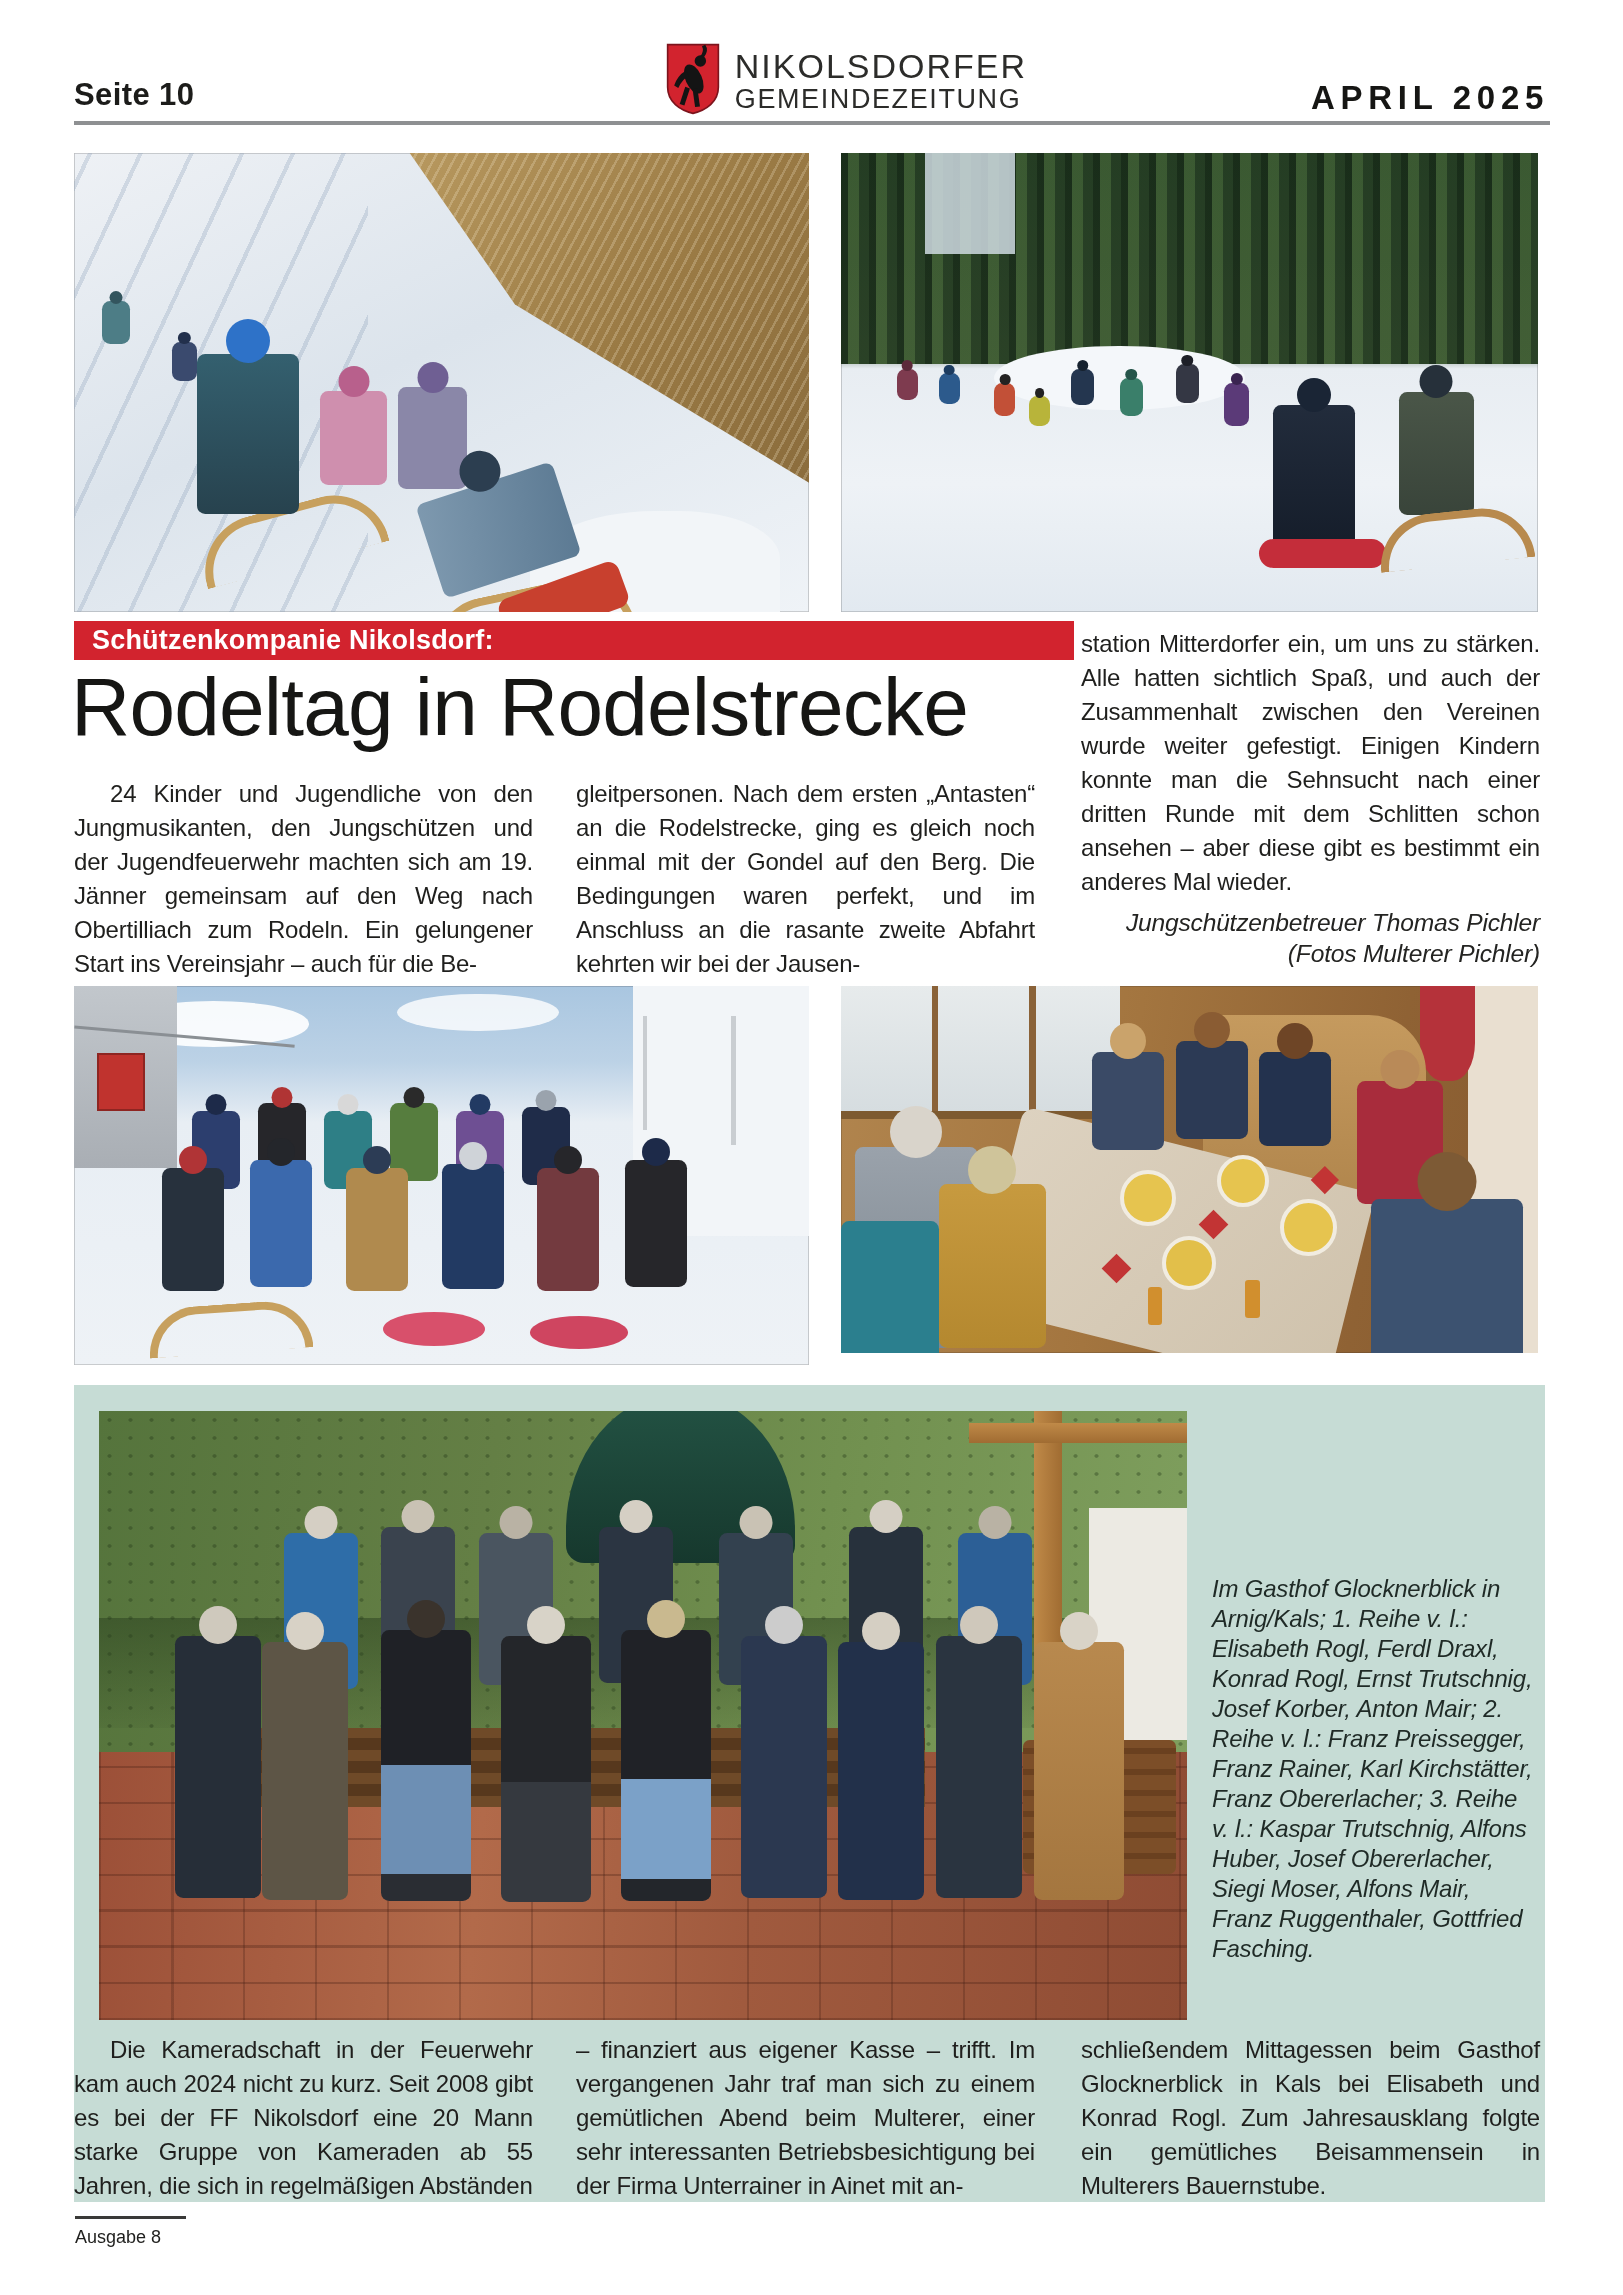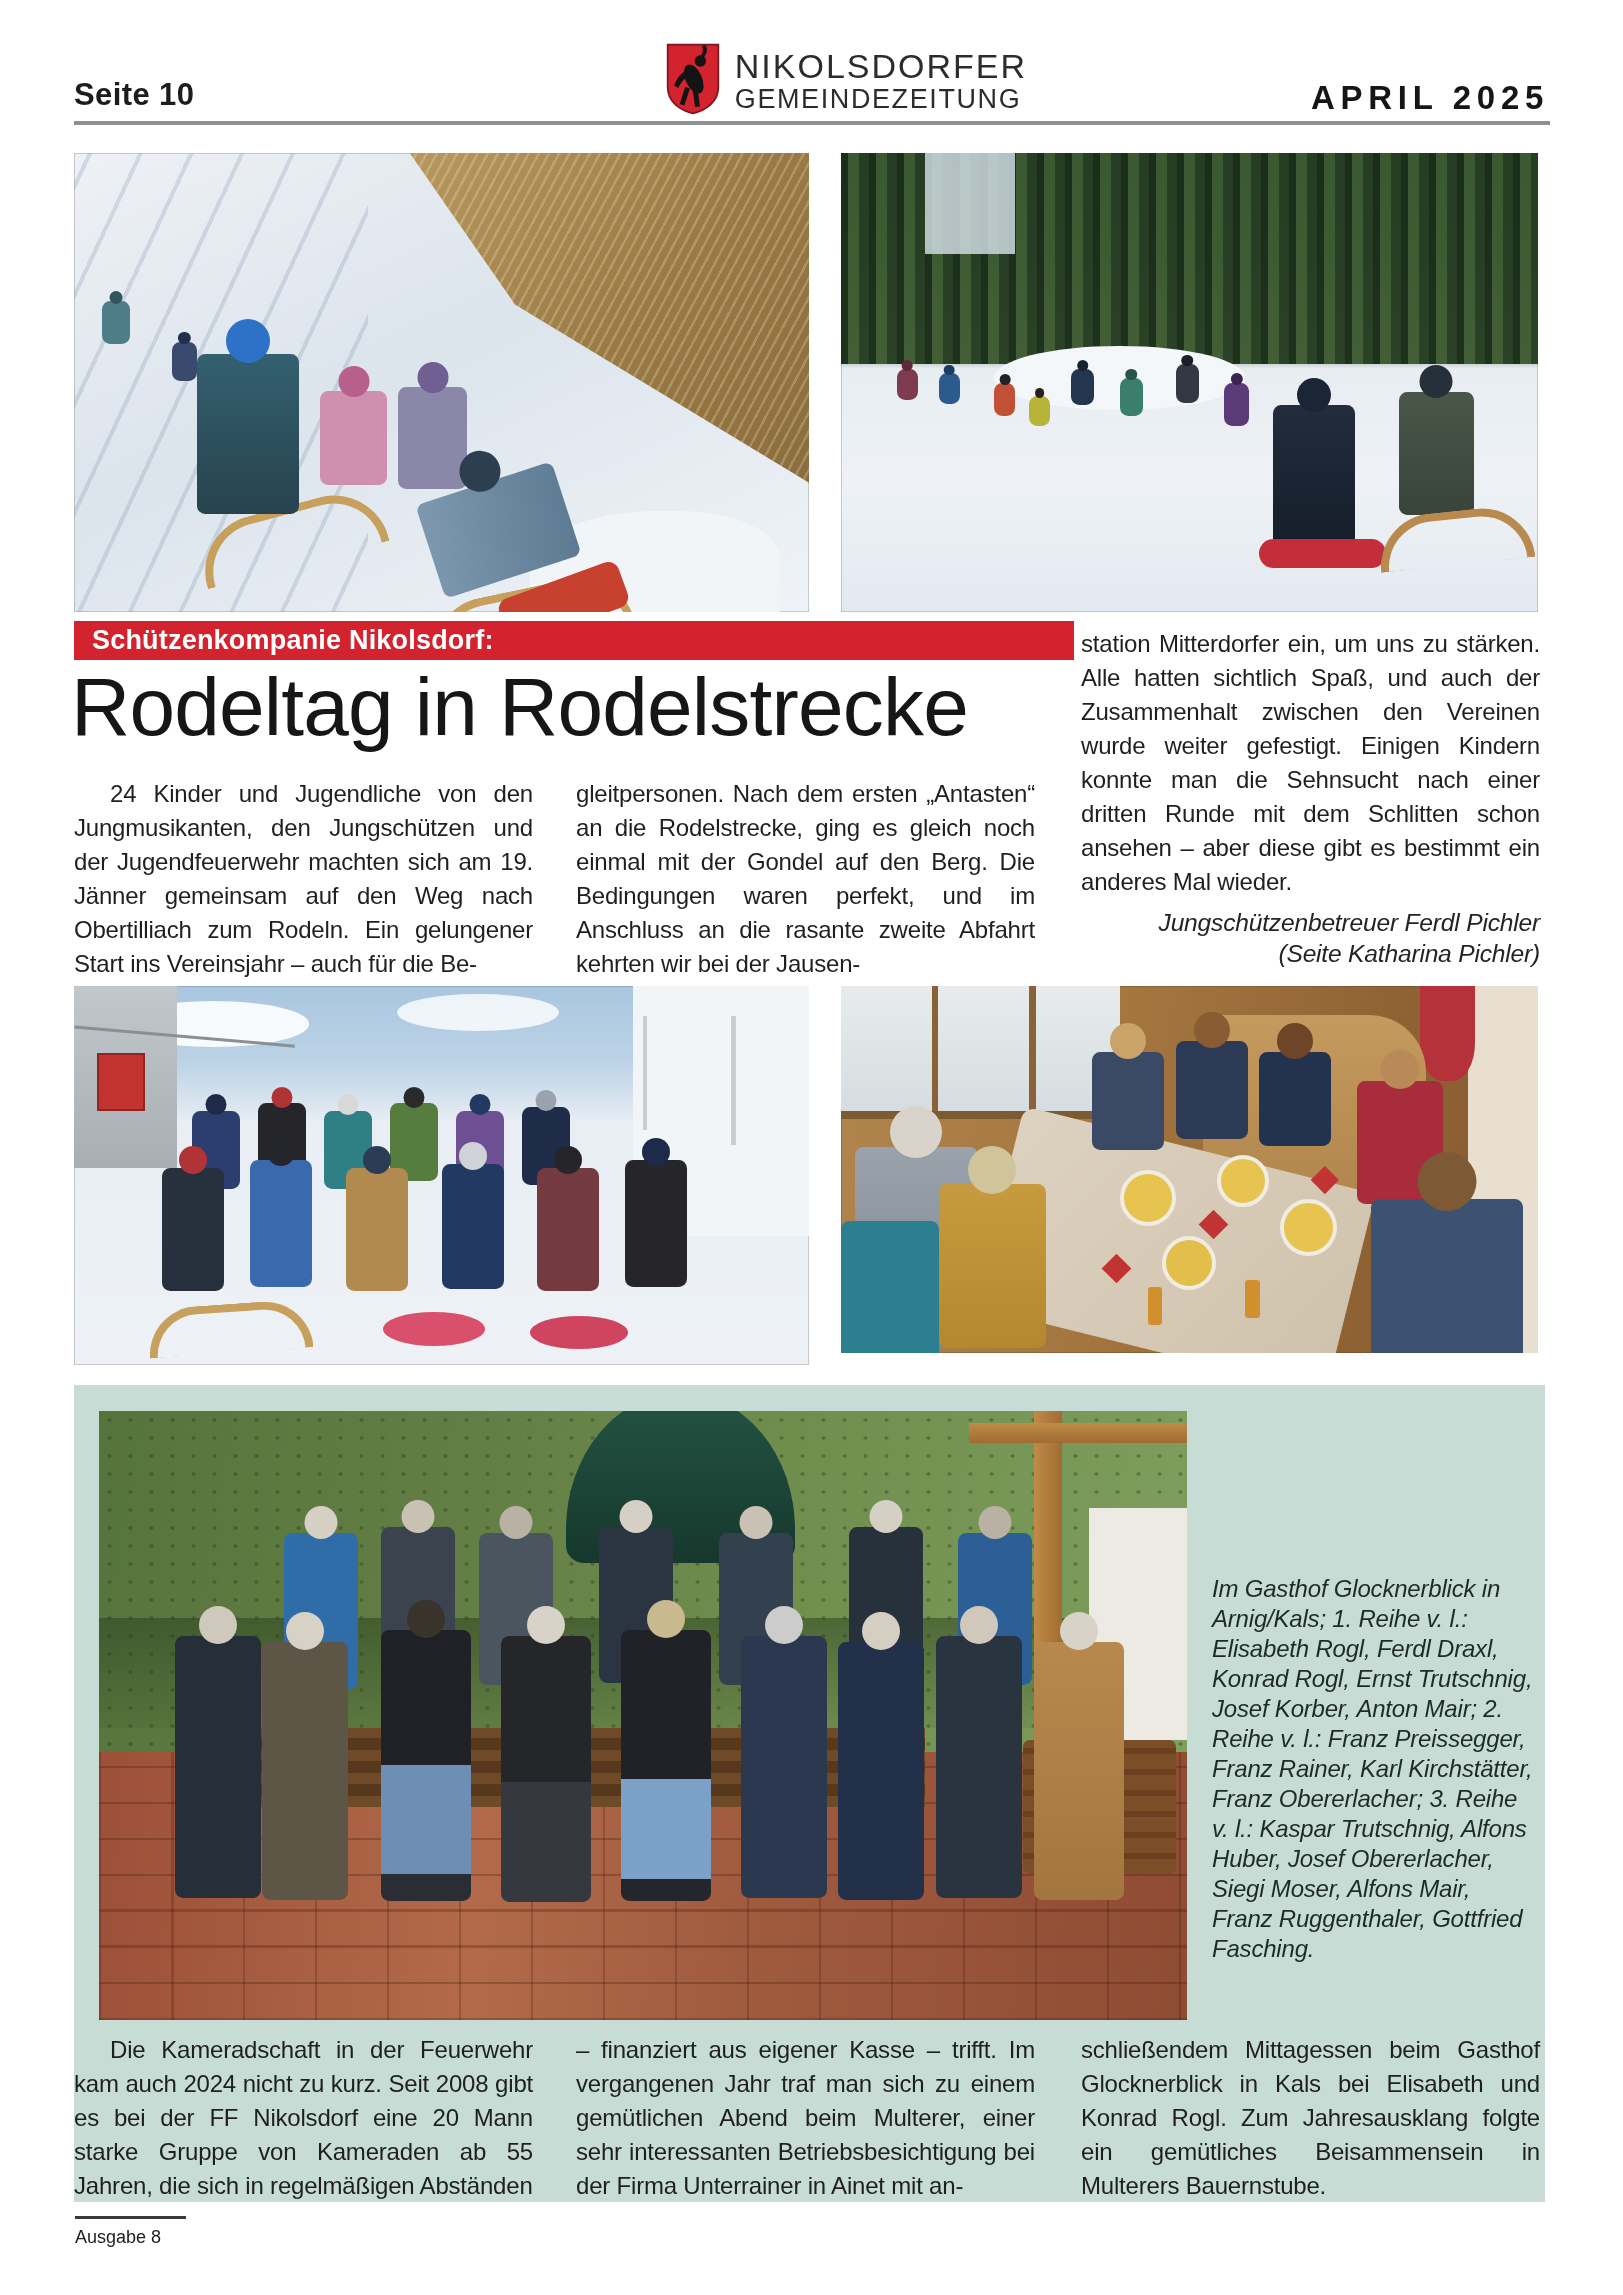"Jungschützenbetreuer Ferdl Pichler" div { text: Ferdl -> Thomas }
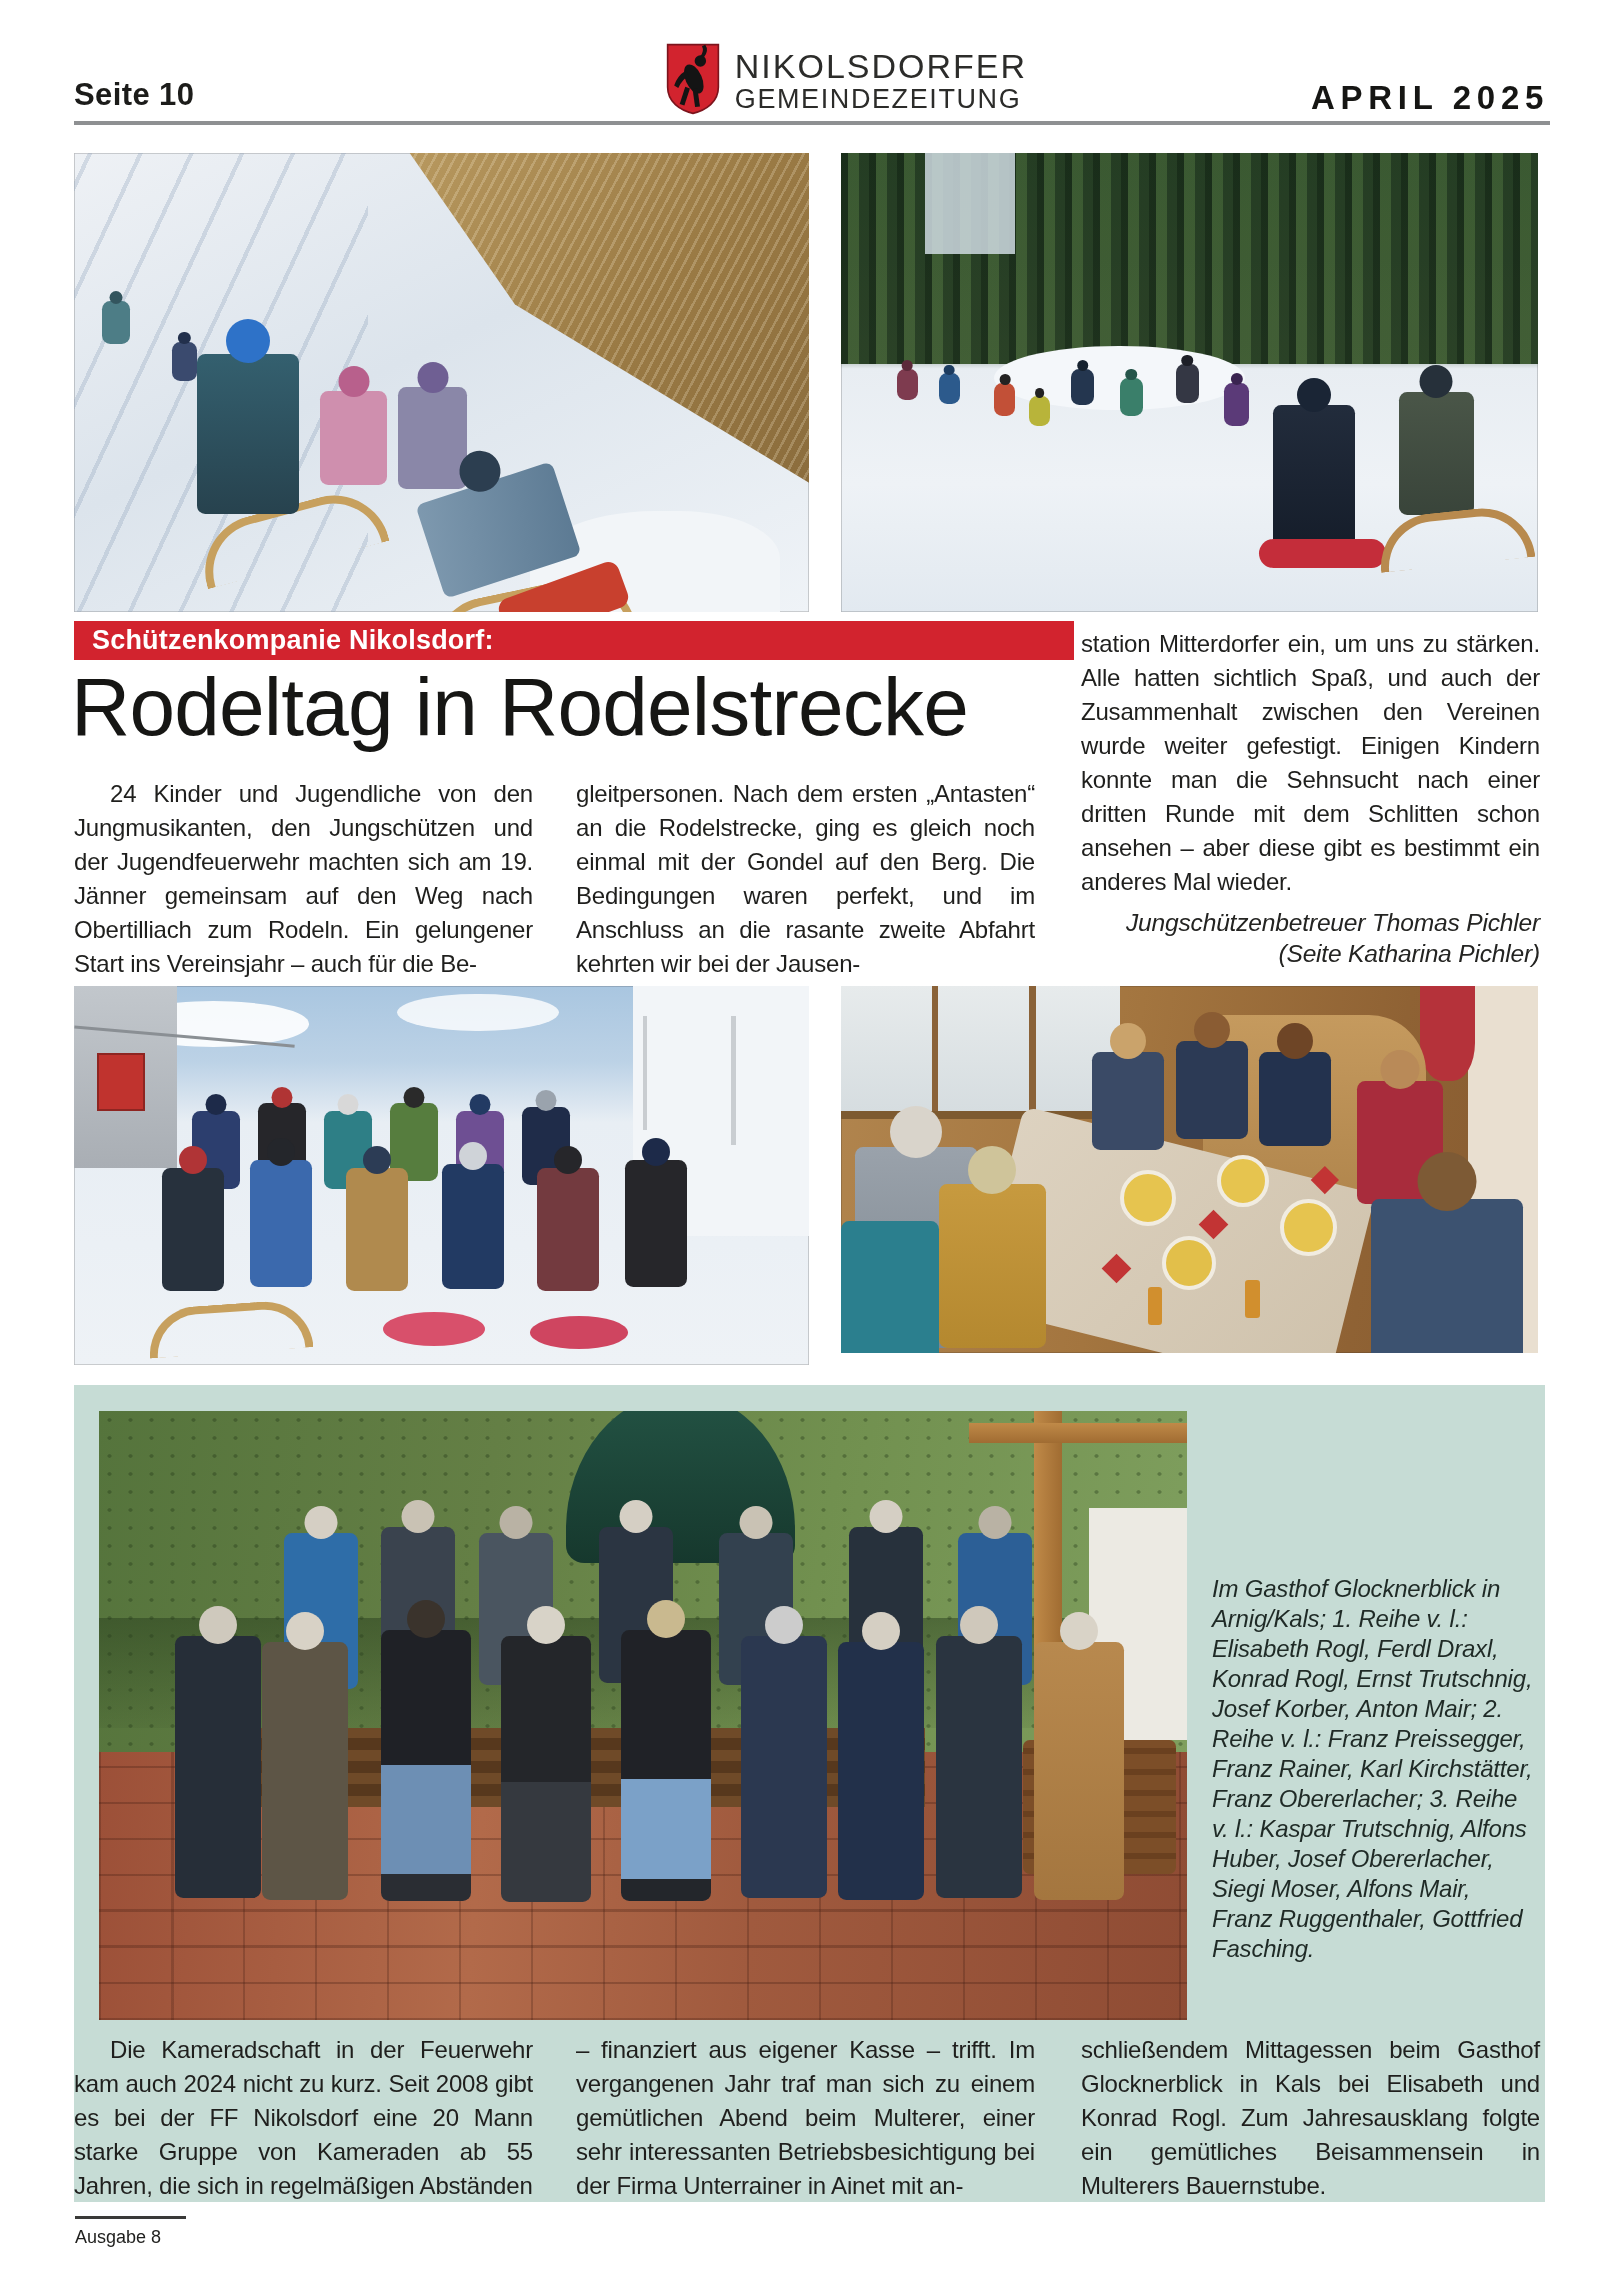"(Seite Katharina Pichler)" div { text: Seite Katharina -> Fotos Multerer }
